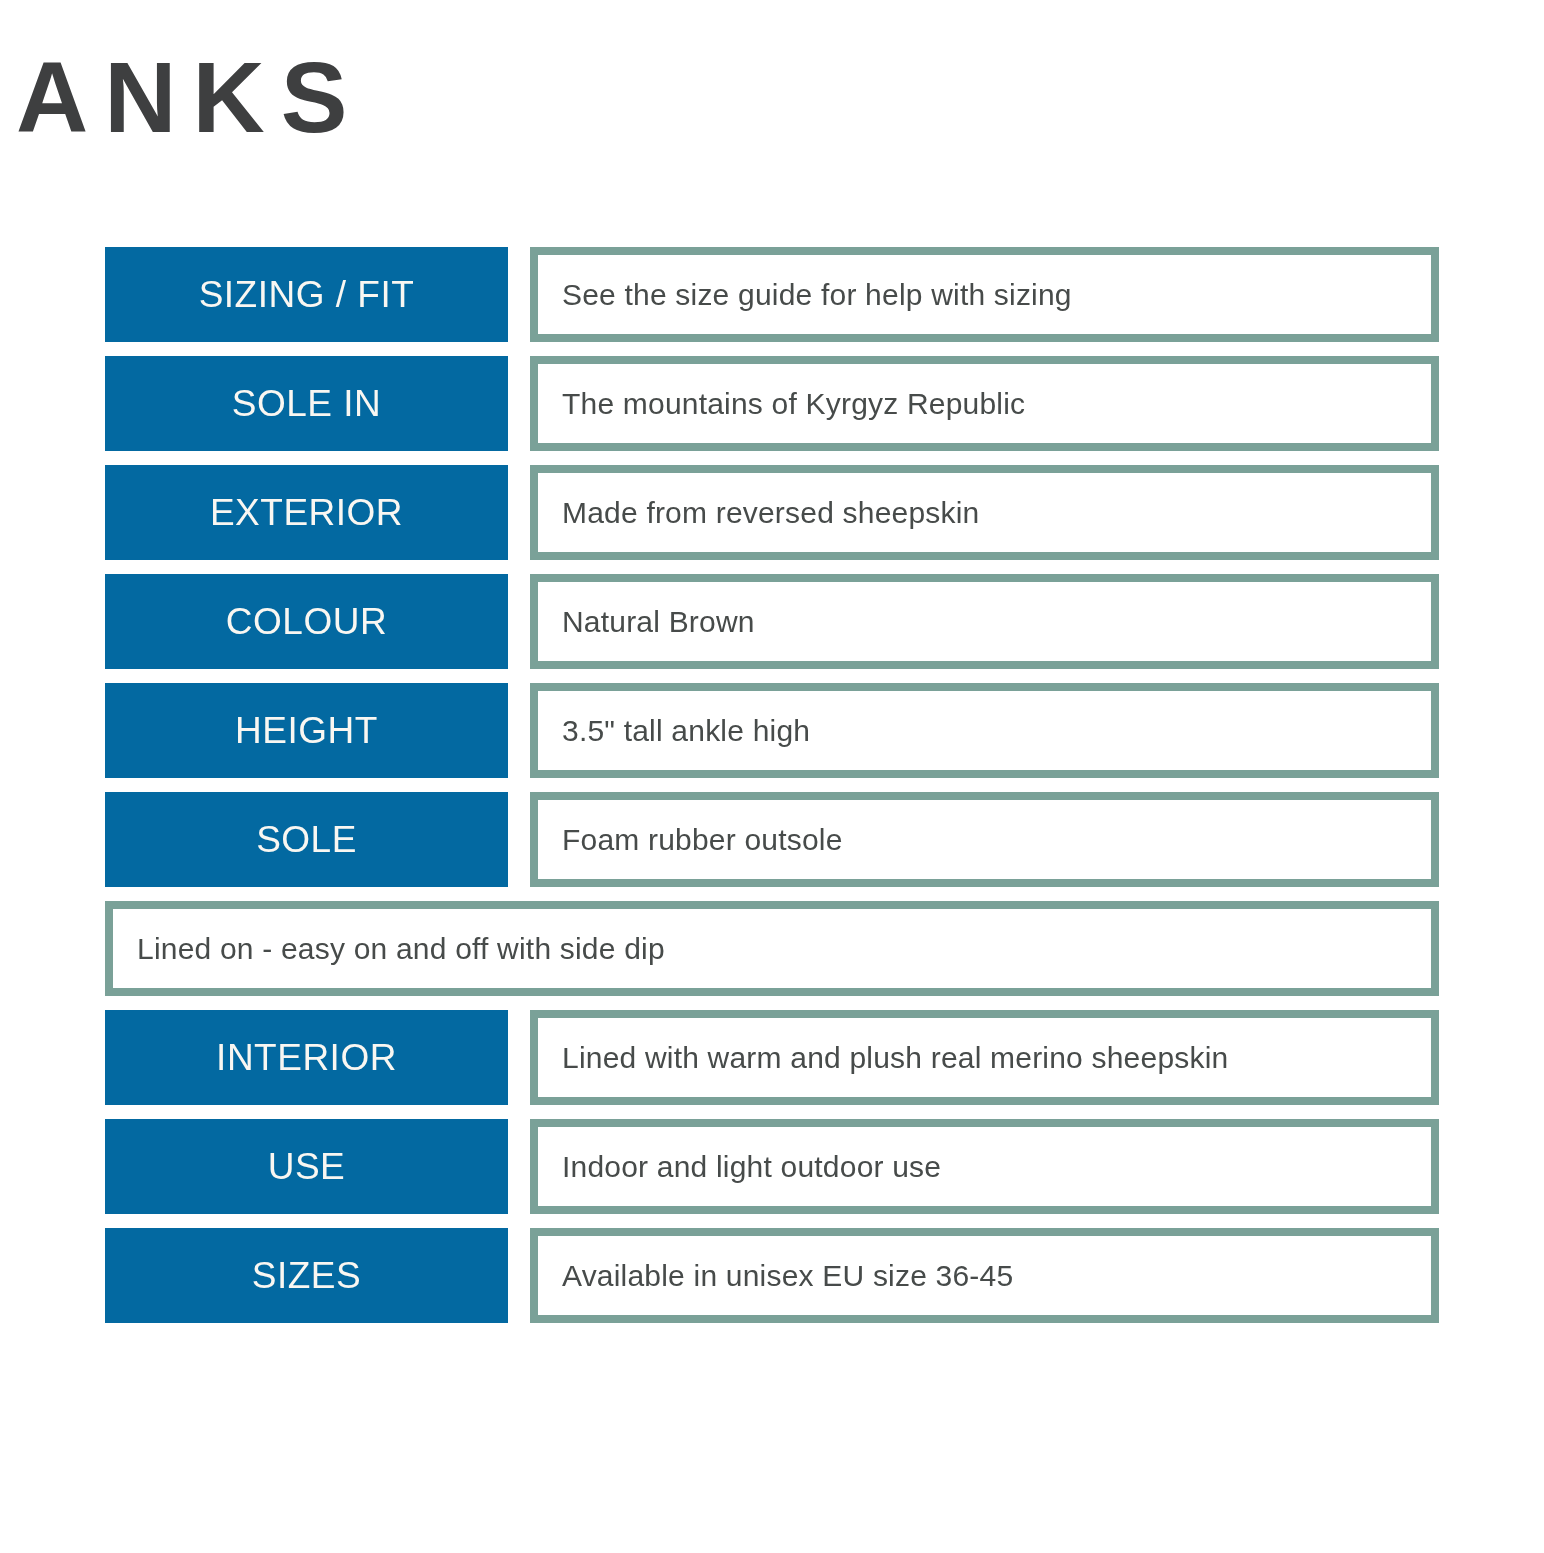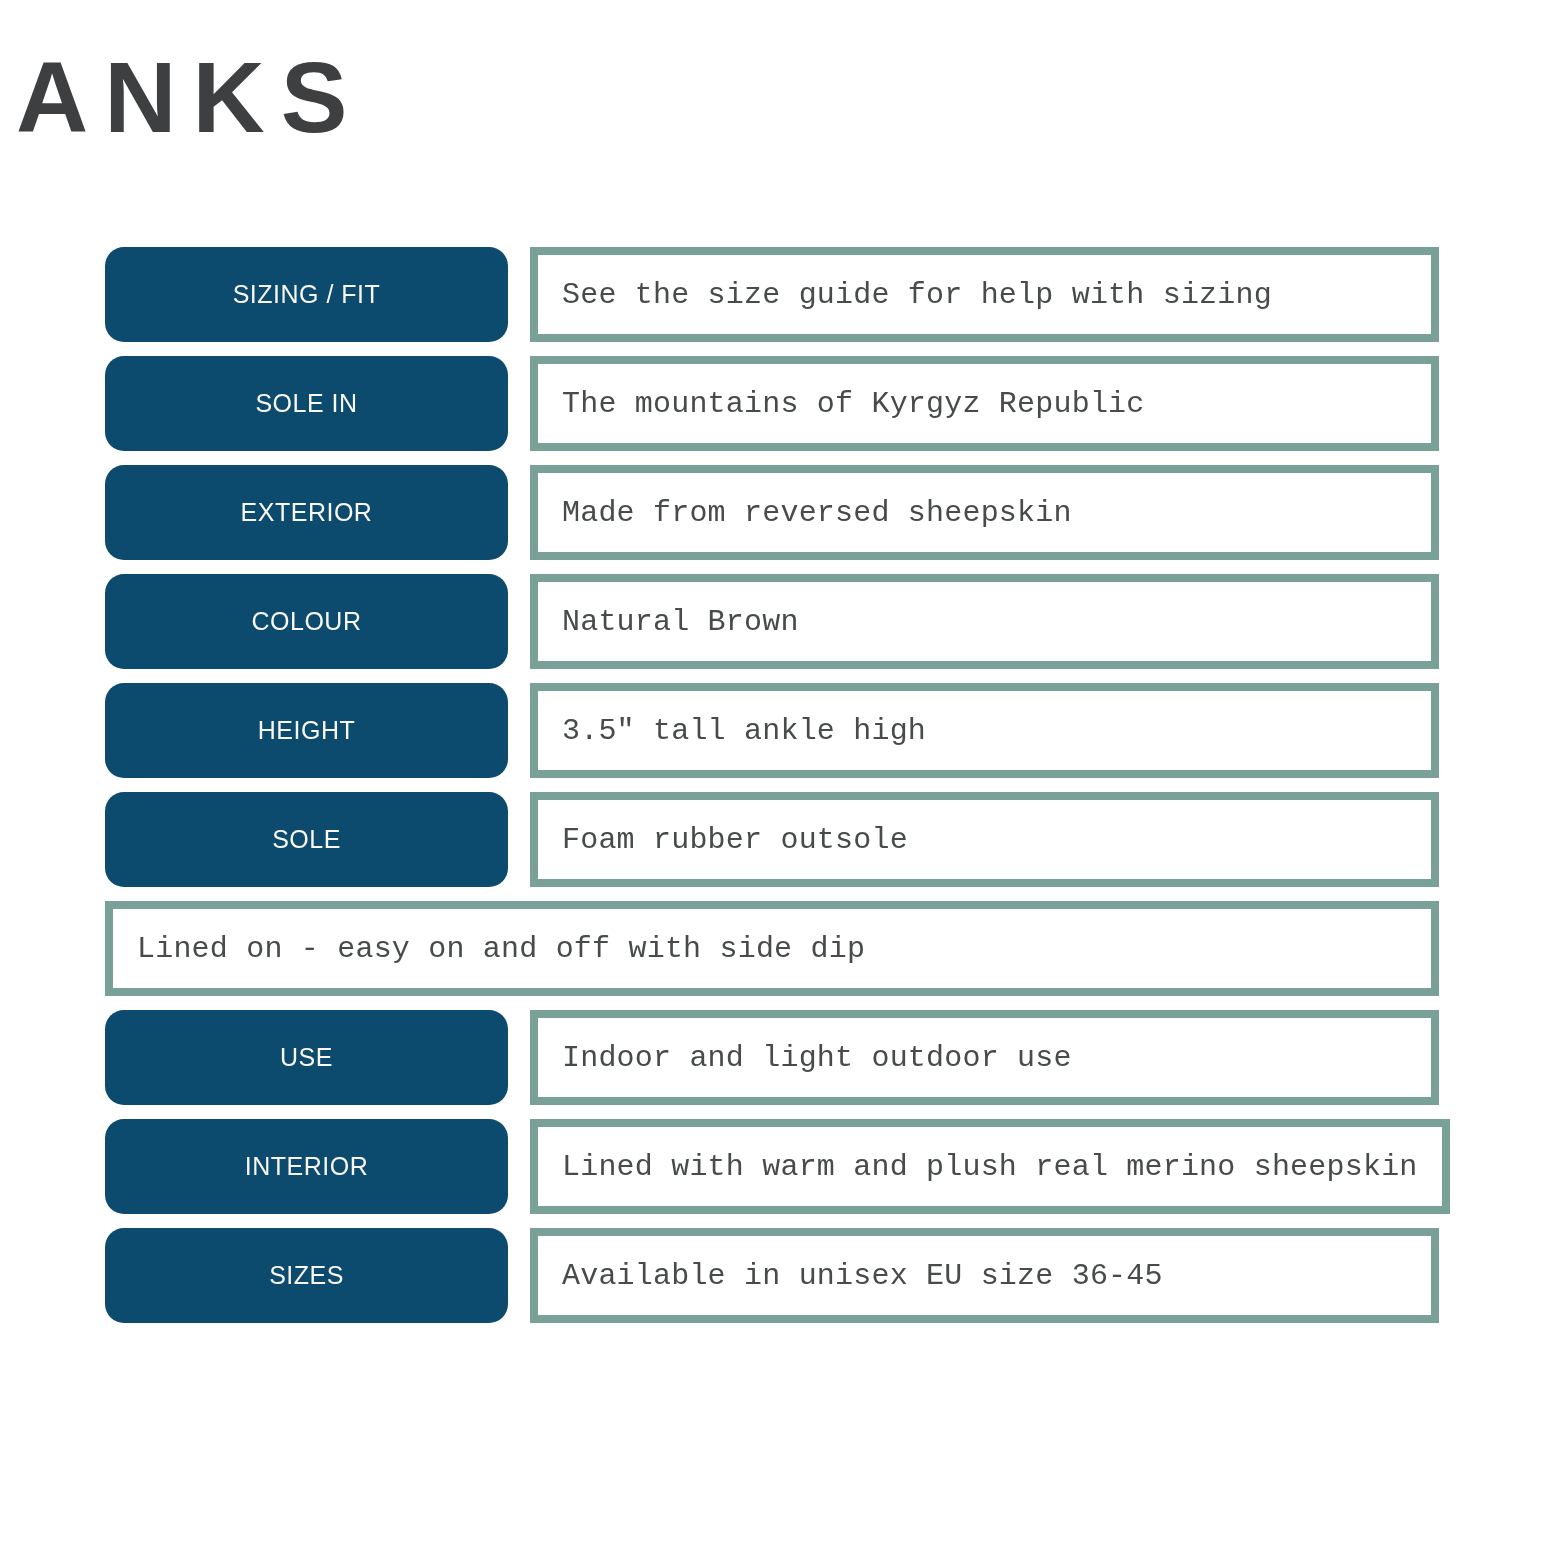"SIZING / FIT" .label-box { background: #0c4a6e -> #0369a1; border-radius: 19px -> none; font-size: 25px -> 37px }
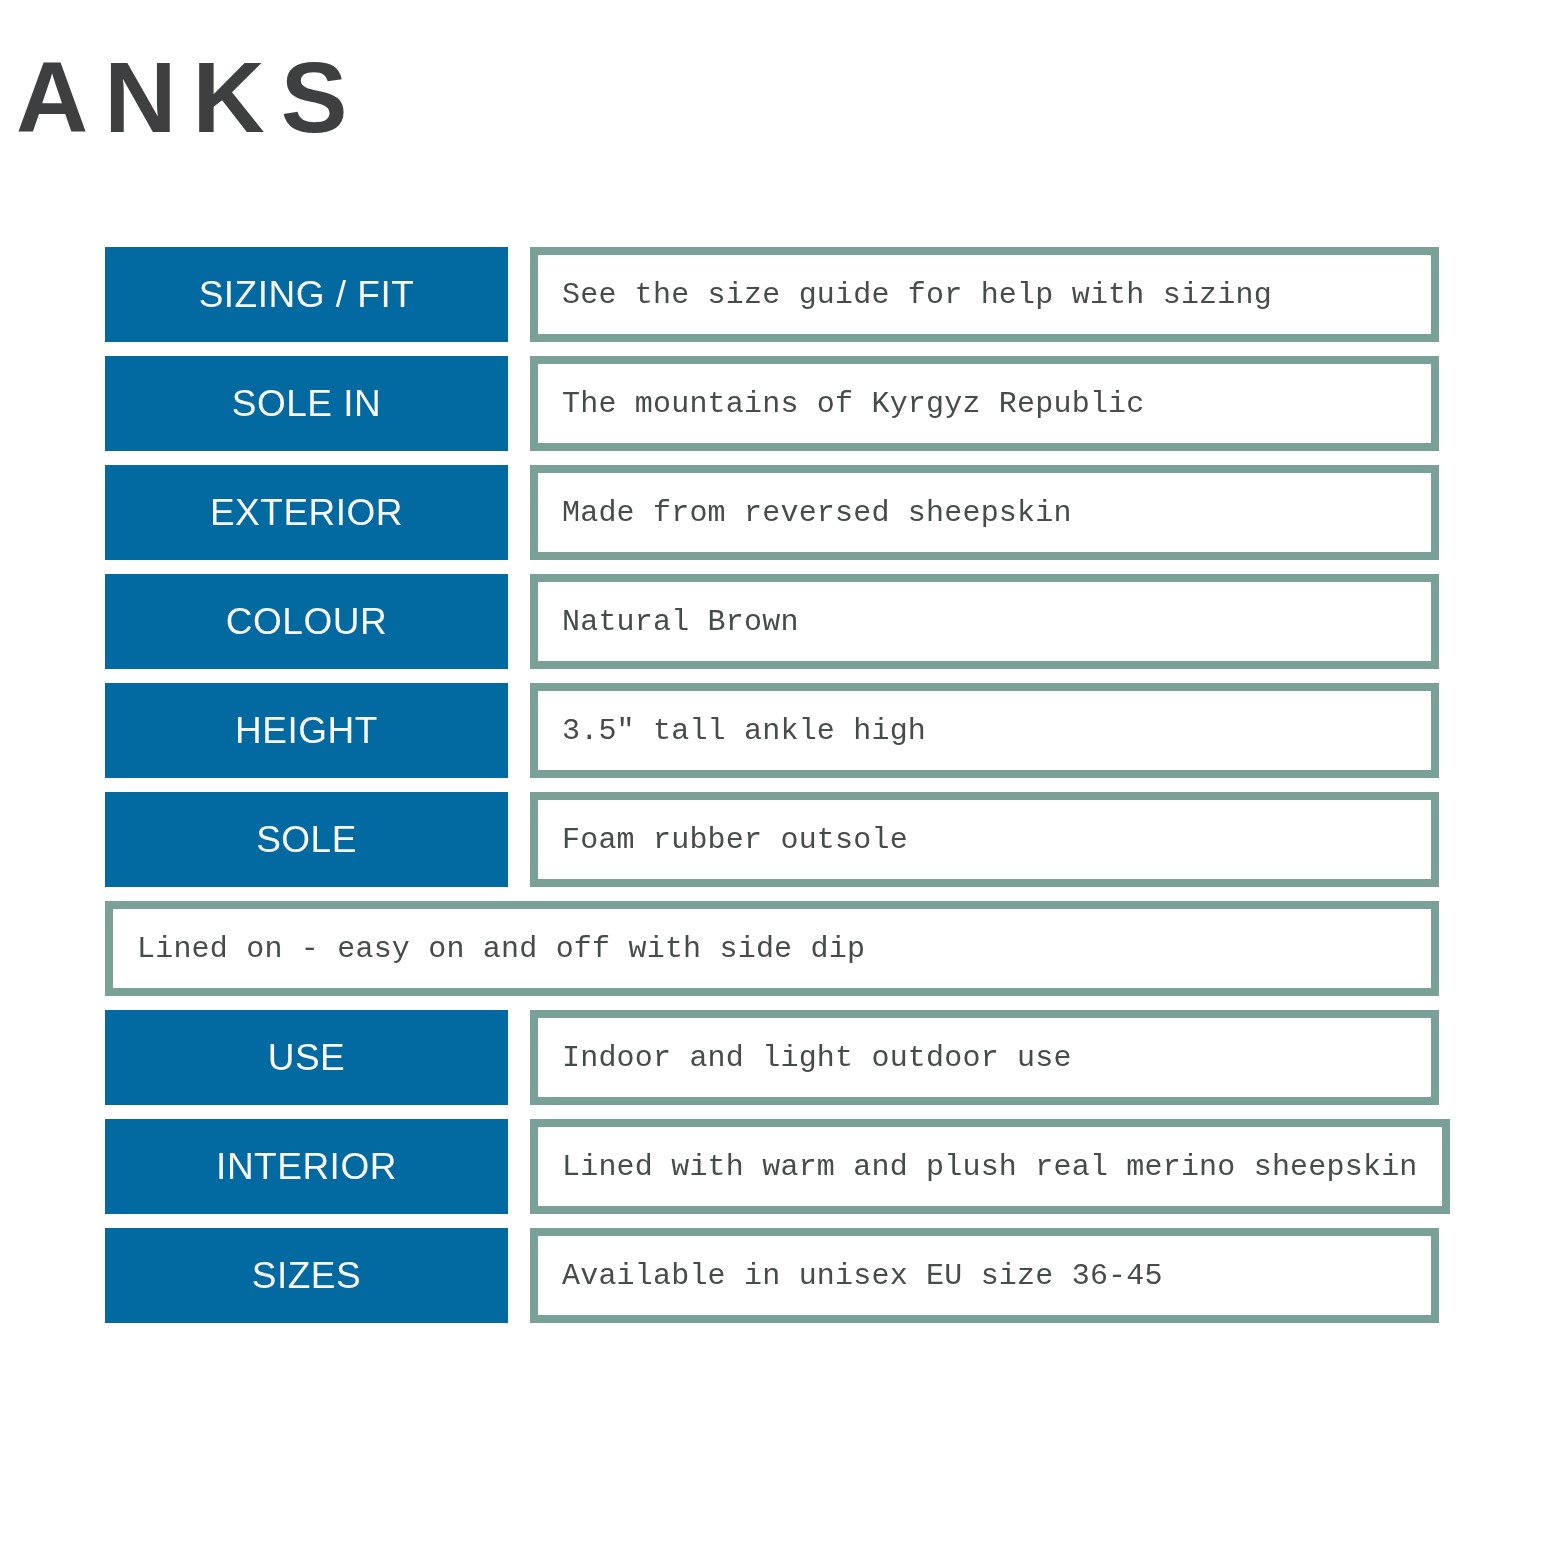"See the size guide for" .value-box { font-family: Liberation Mono, monospace -> none }
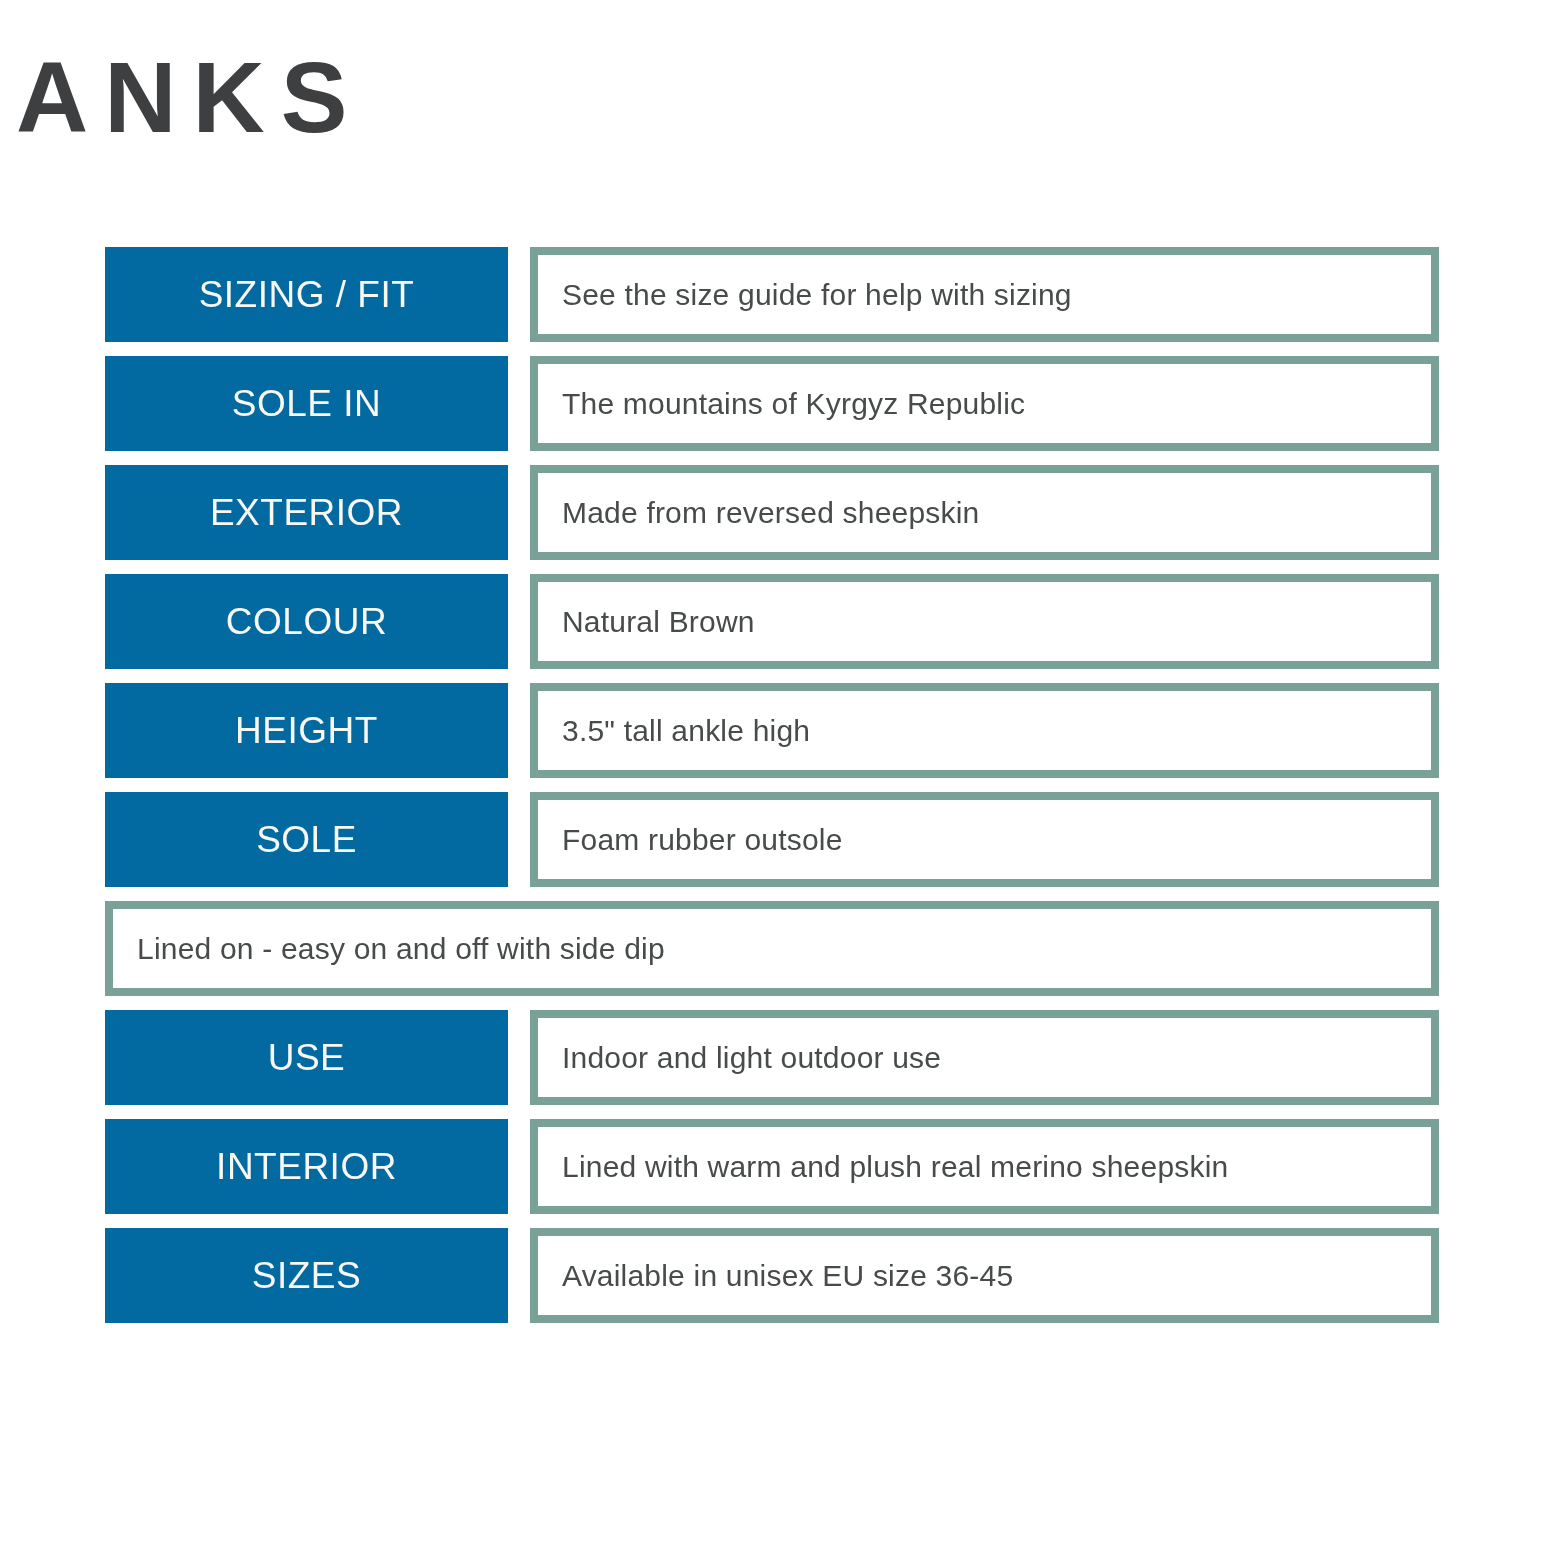"USE" div.row { order: before "INTERIOR" -> after "INTERIOR" }
